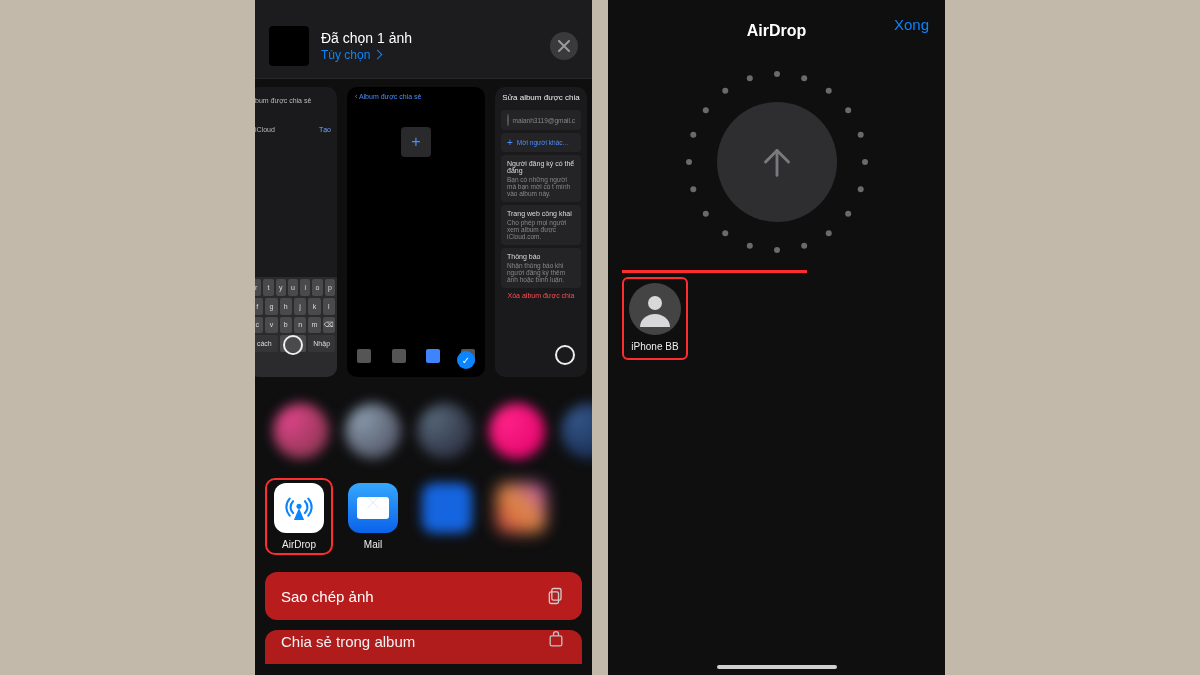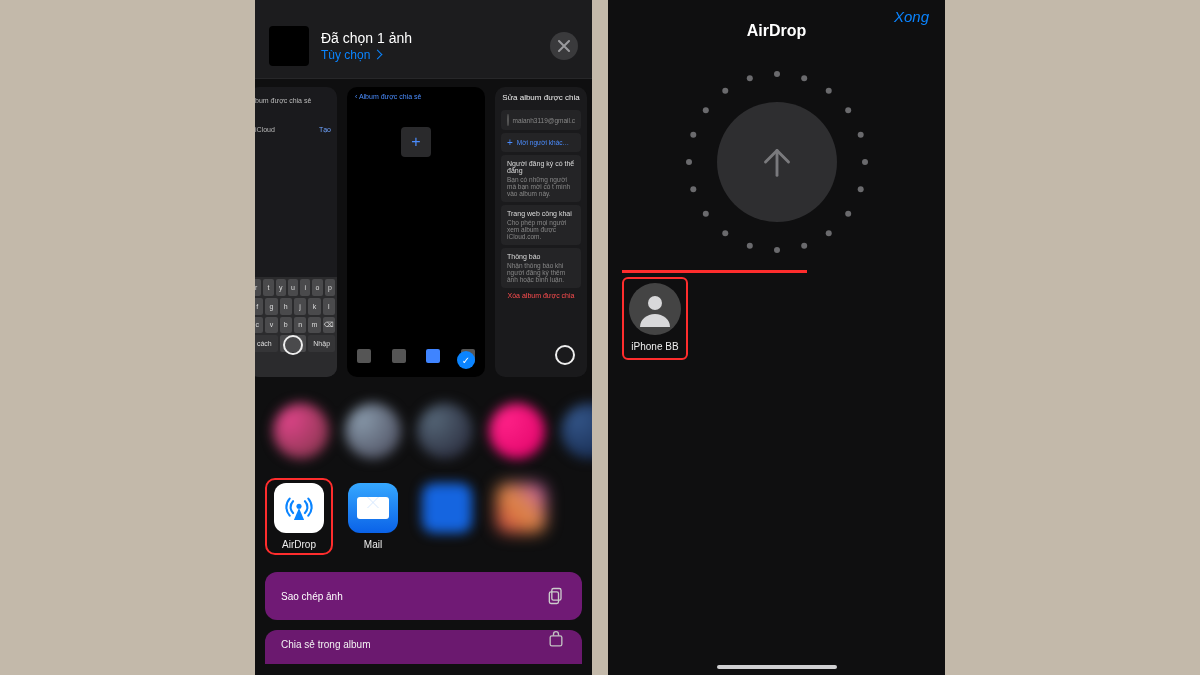"Xong" .ad-done { font-style: italic -> none; top: 8px -> 16px }
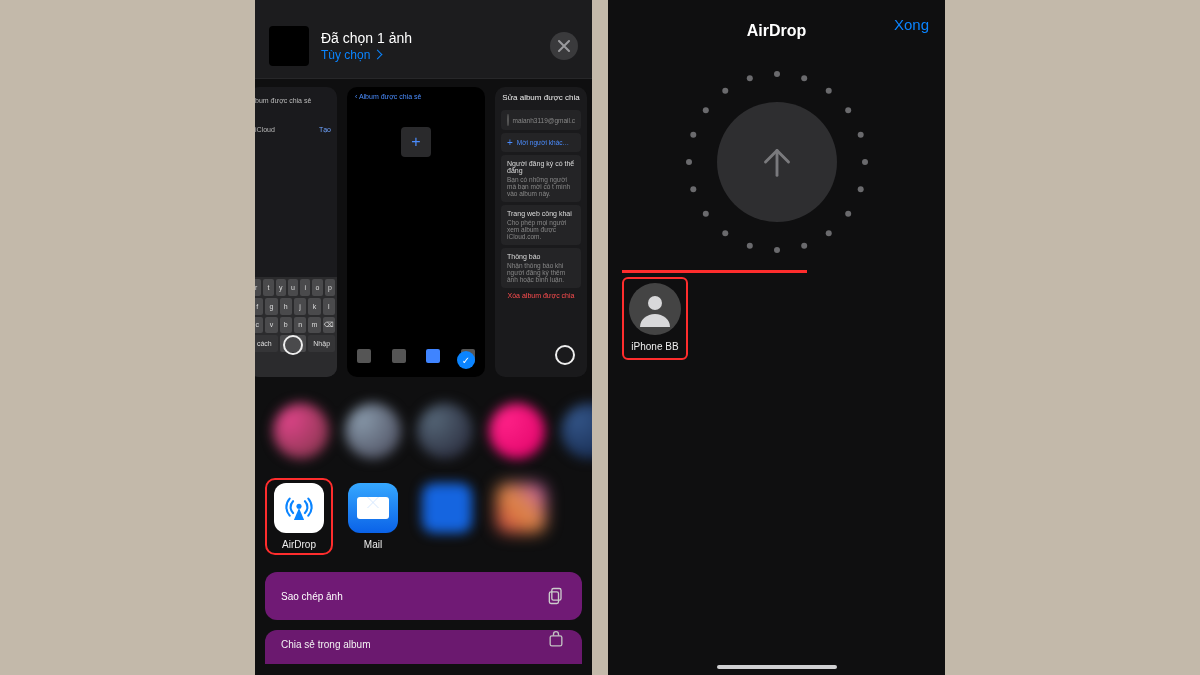"Sao chép ảnh" .action-row { background: #701a75 -> #b91c1c; font-size: 10px -> 15px }
